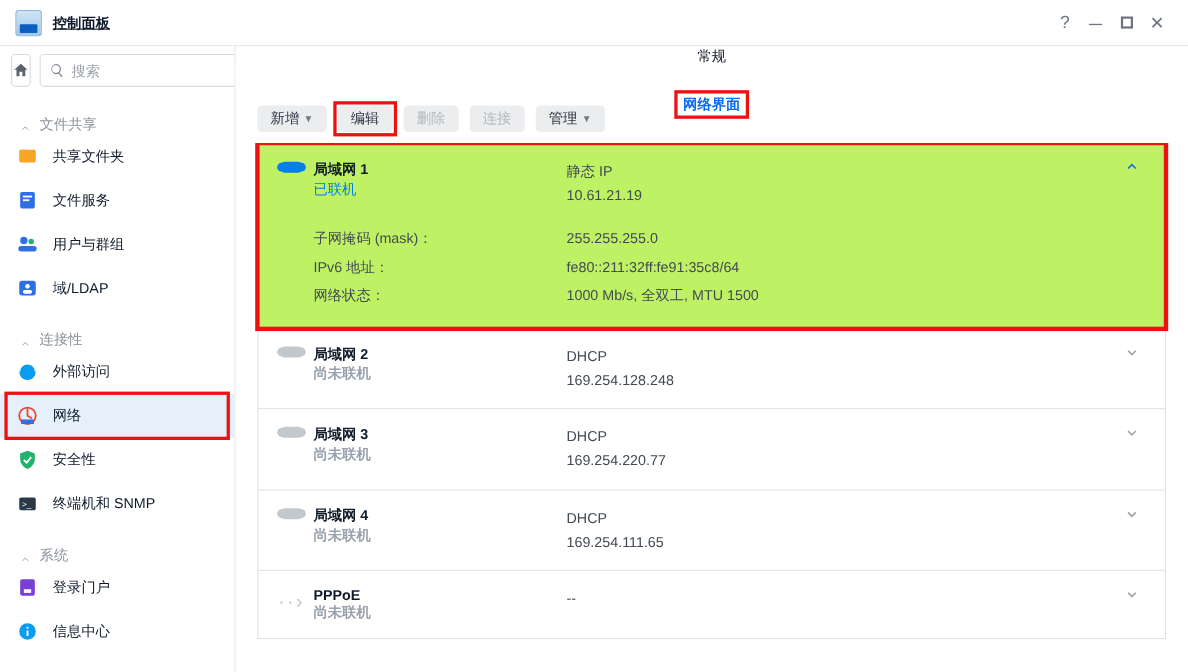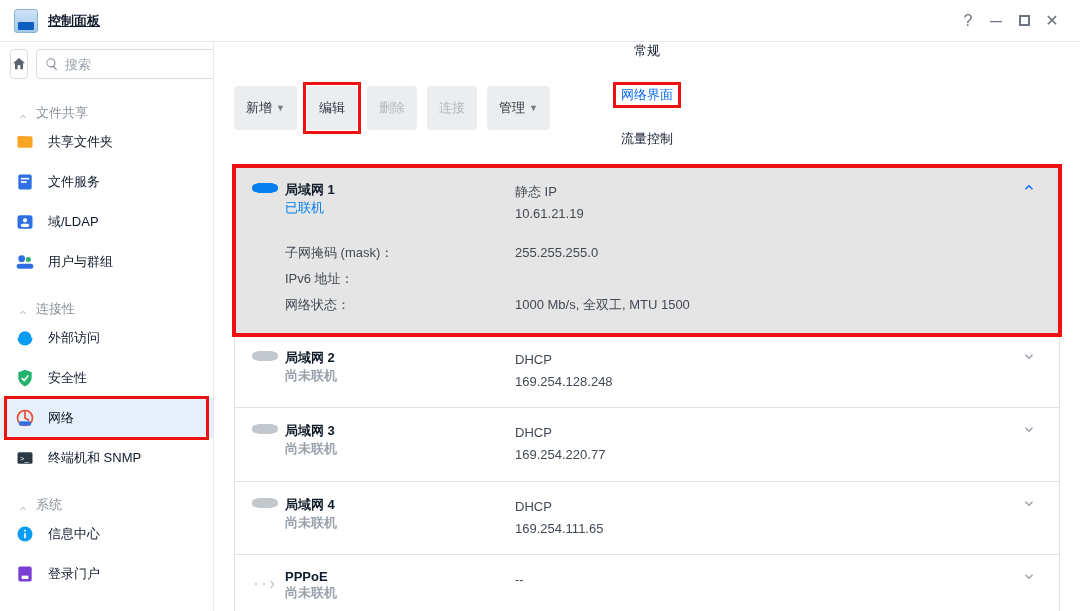"网络界面" .tab.active { font-weight: 400 -> 700 }
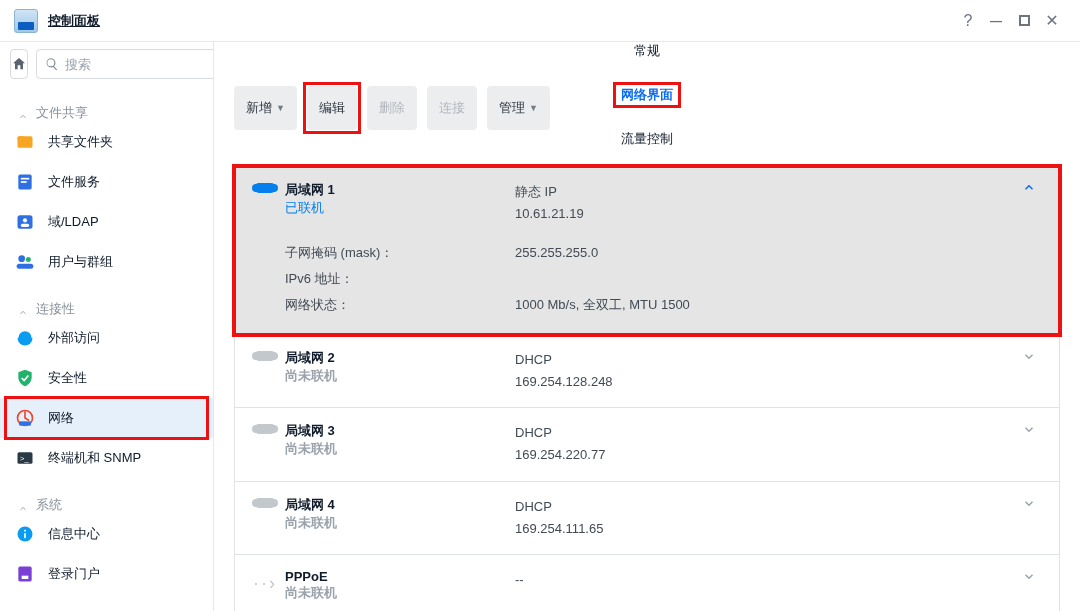"新增" .tbtn { height: 44px -> 24px }
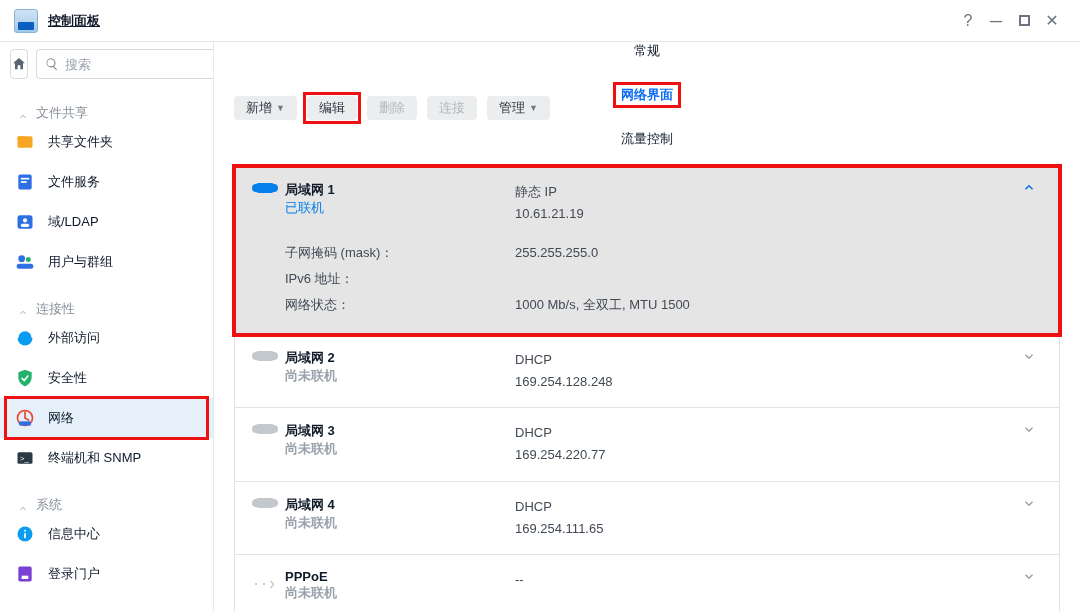"局域网 1" .card.selected { background: #e5e5e5 -> #bef264; margin-top: 36px -> none }
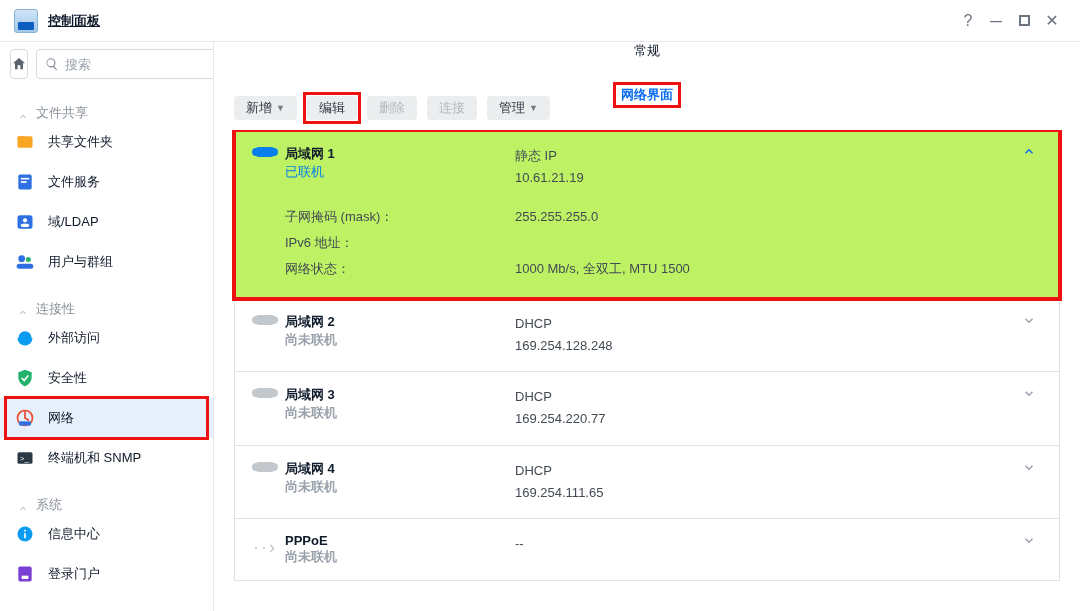"fe80::211:32ff:fe91:35c8/64" div { html: none -> <div>fe80::211:32ff:fe91:35c8/64</div> }
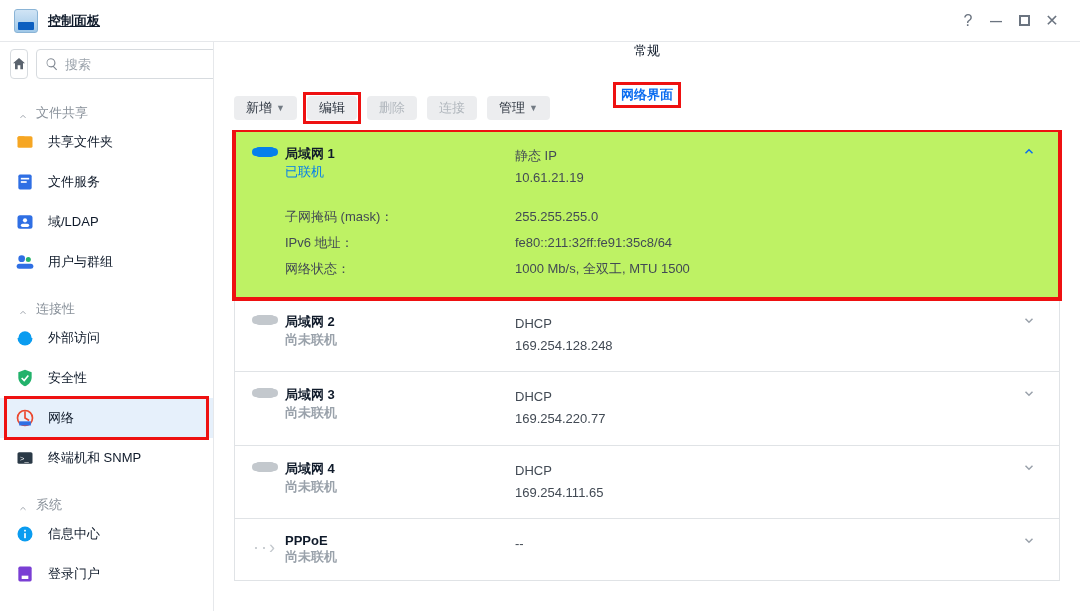"域/LDAP" div.side-item { order: before "用户与群组" -> after "用户与群组" }
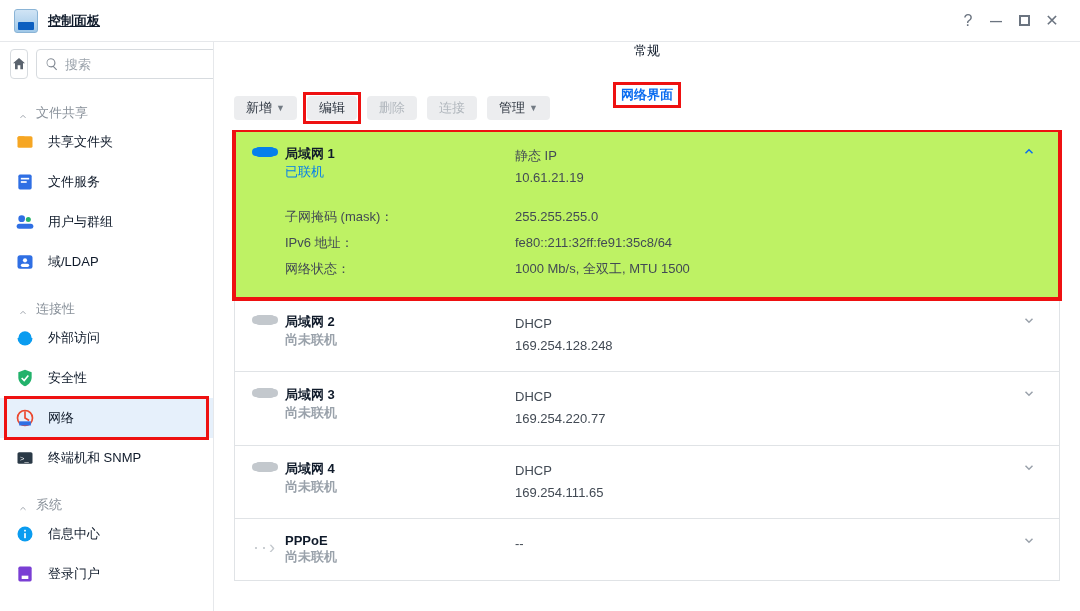"安全性" div.side-item { order: before "网络" -> after "网络" }
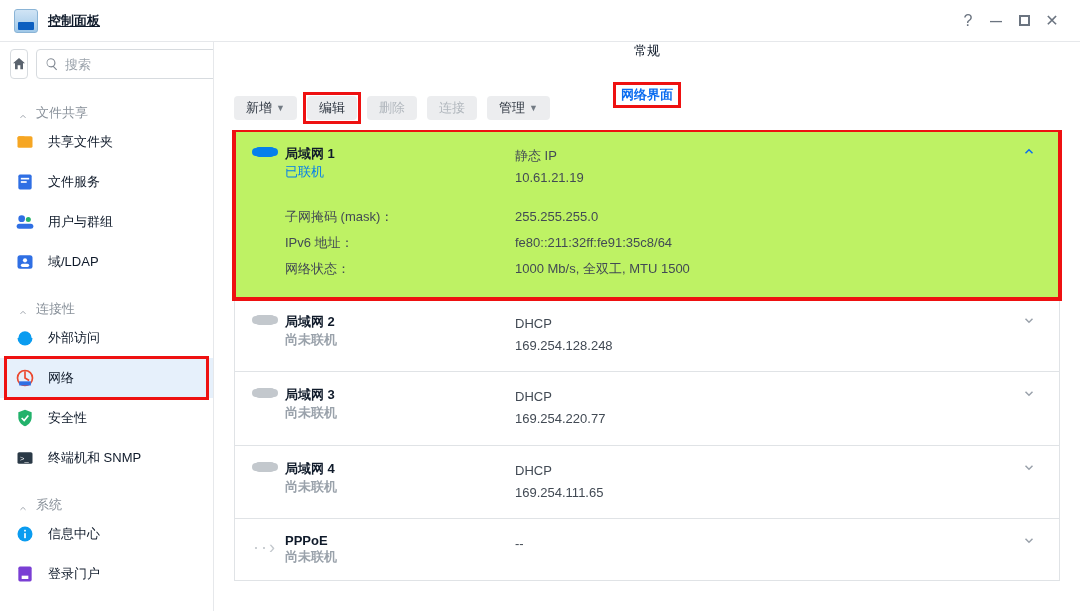"信息中心" div.side-item { order: before "登录门户" -> after "登录门户" }
